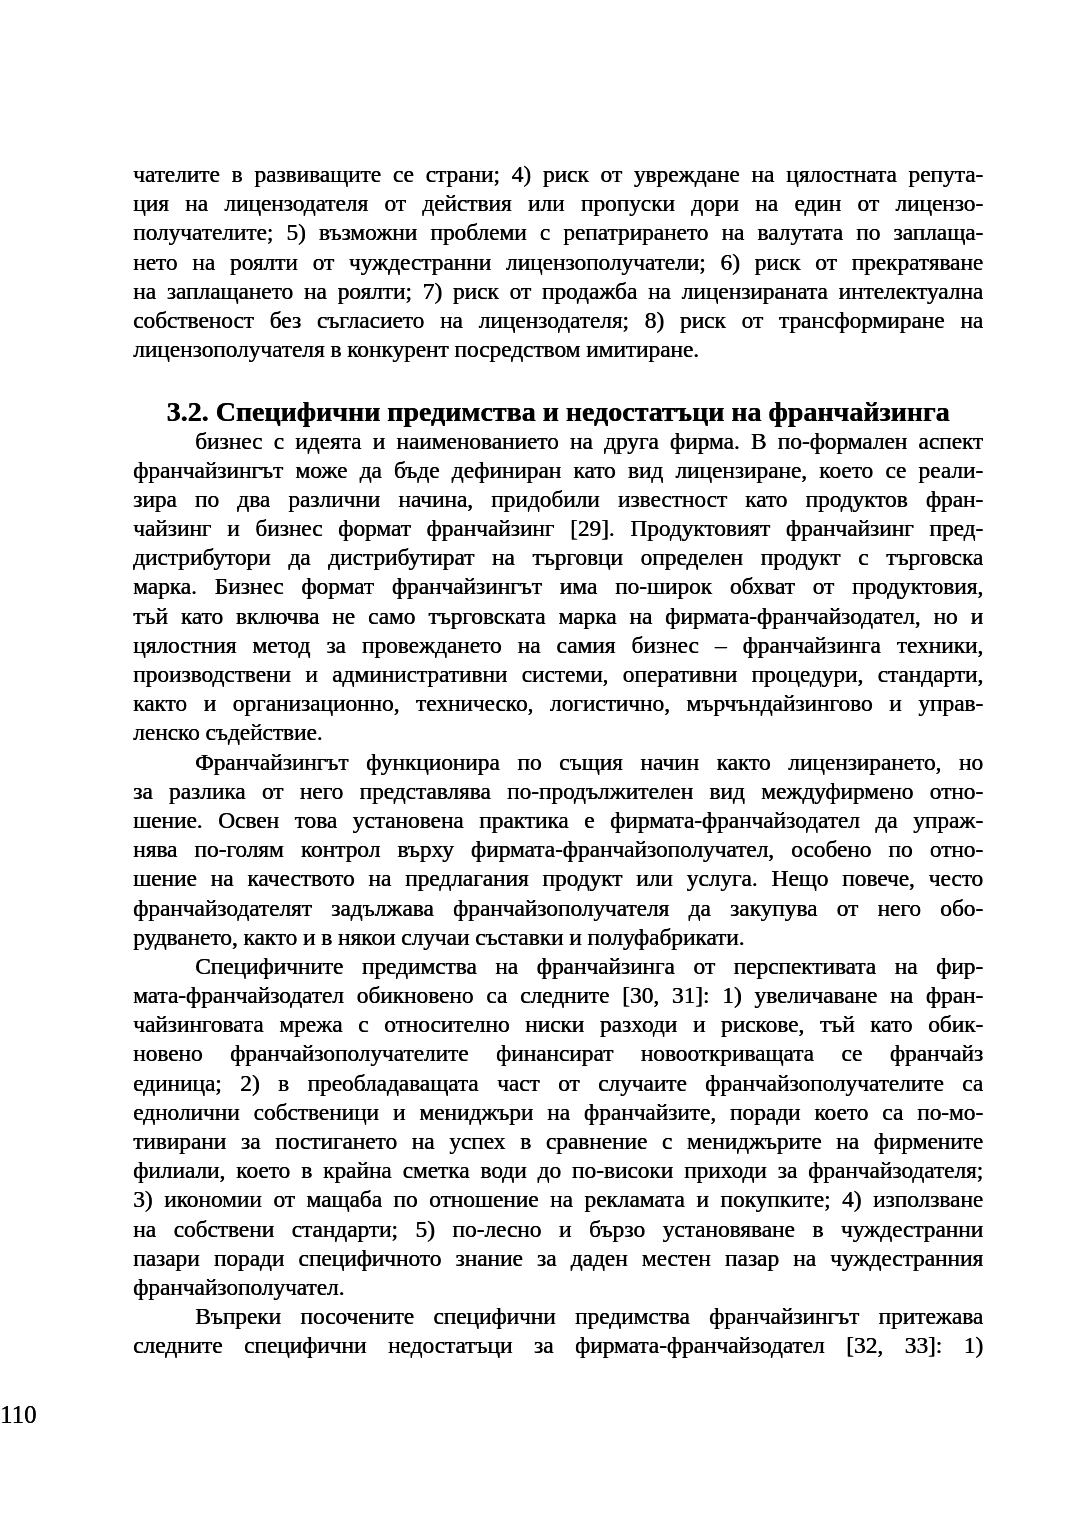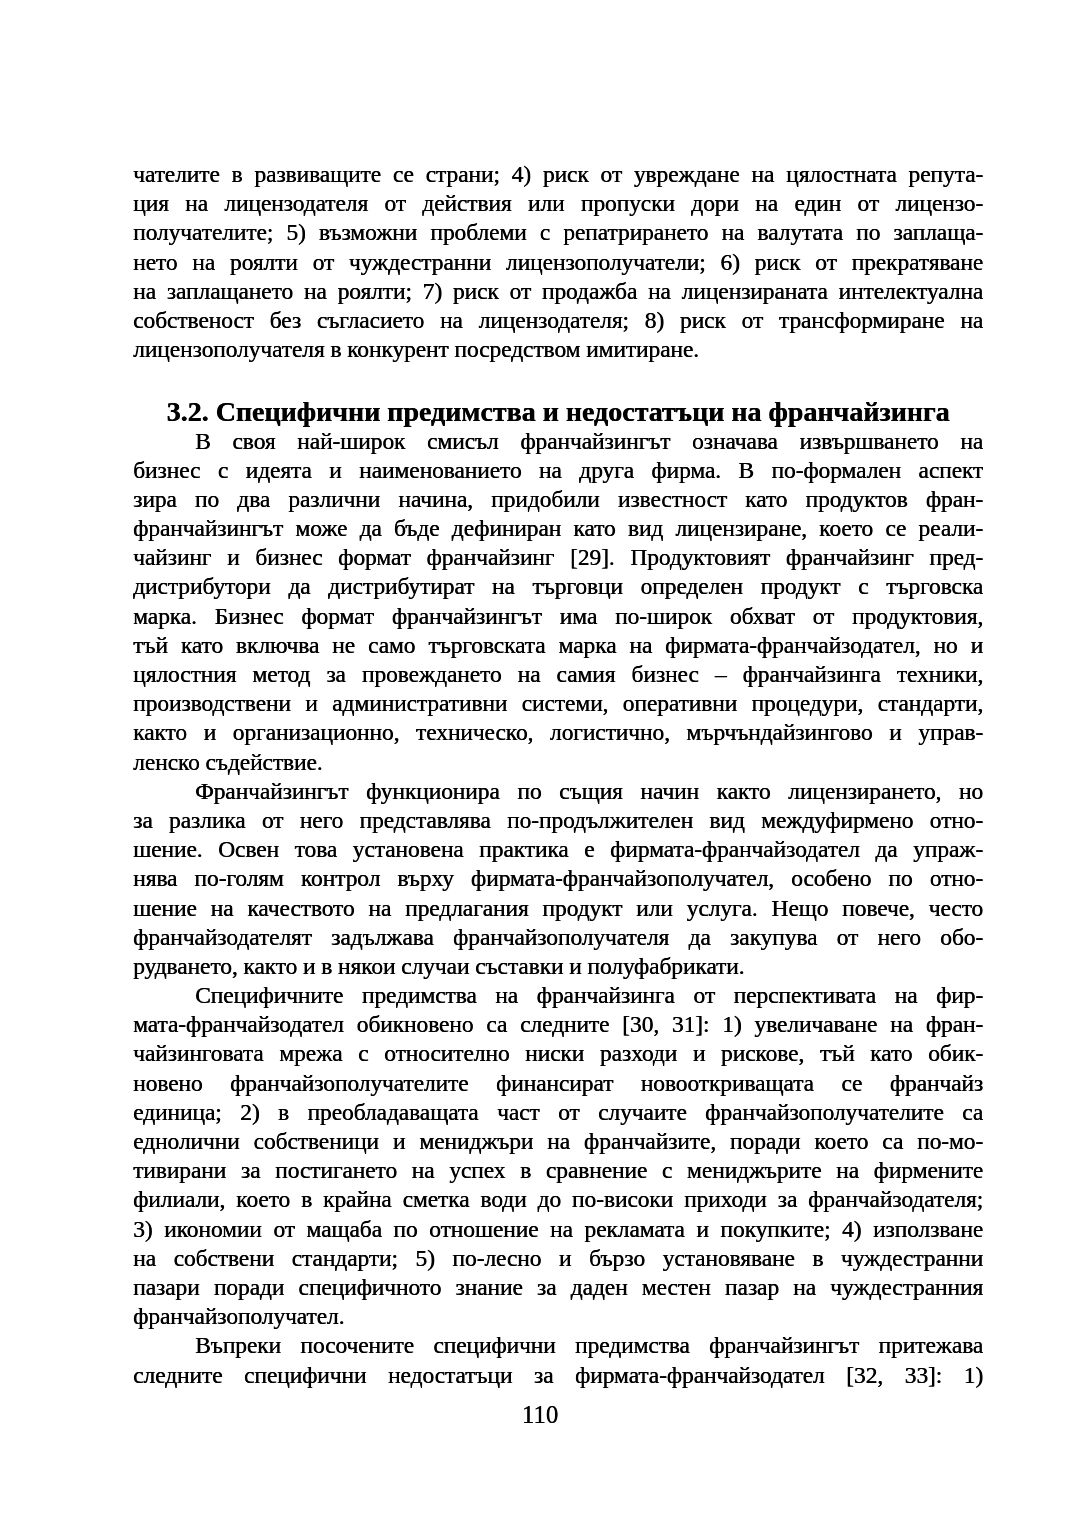"В своя най-широк смисъл франчайзингът" div.line { html: <div>В своя най-широк смисъл франчайзингът означава извършването на</div> -> none }
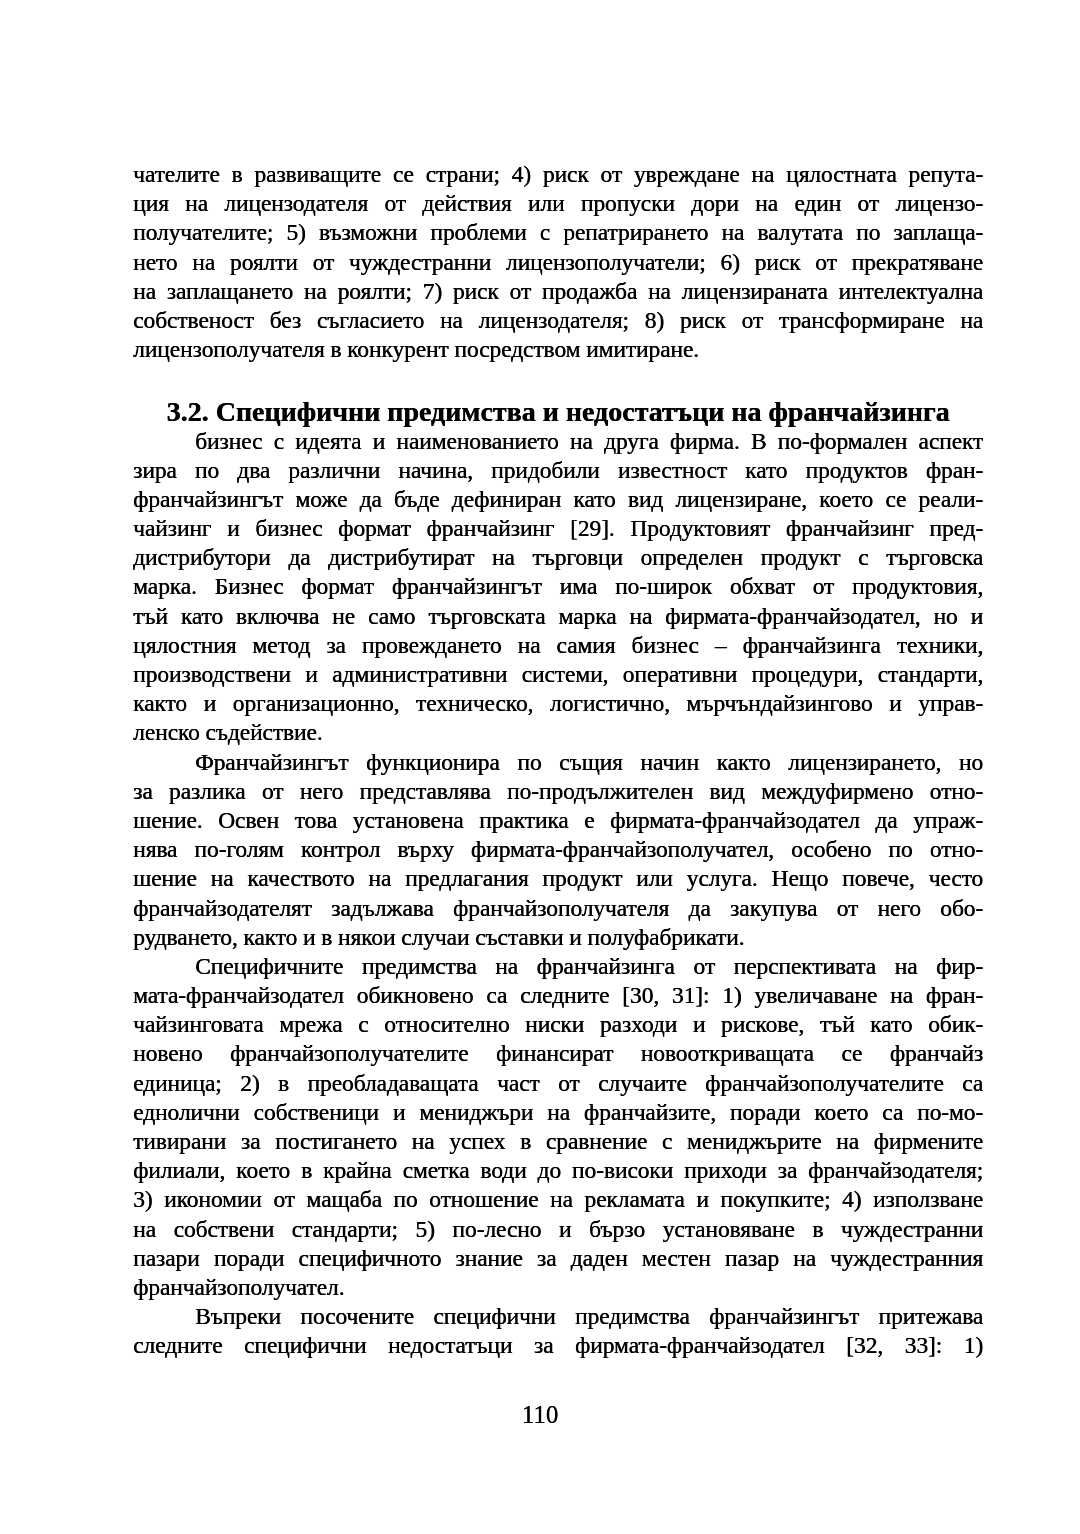"зира по два различни начина," div.line { order: before "франчайзингът може да бъде дефиниран" -> after "франчайзингът може да бъде дефиниран" }
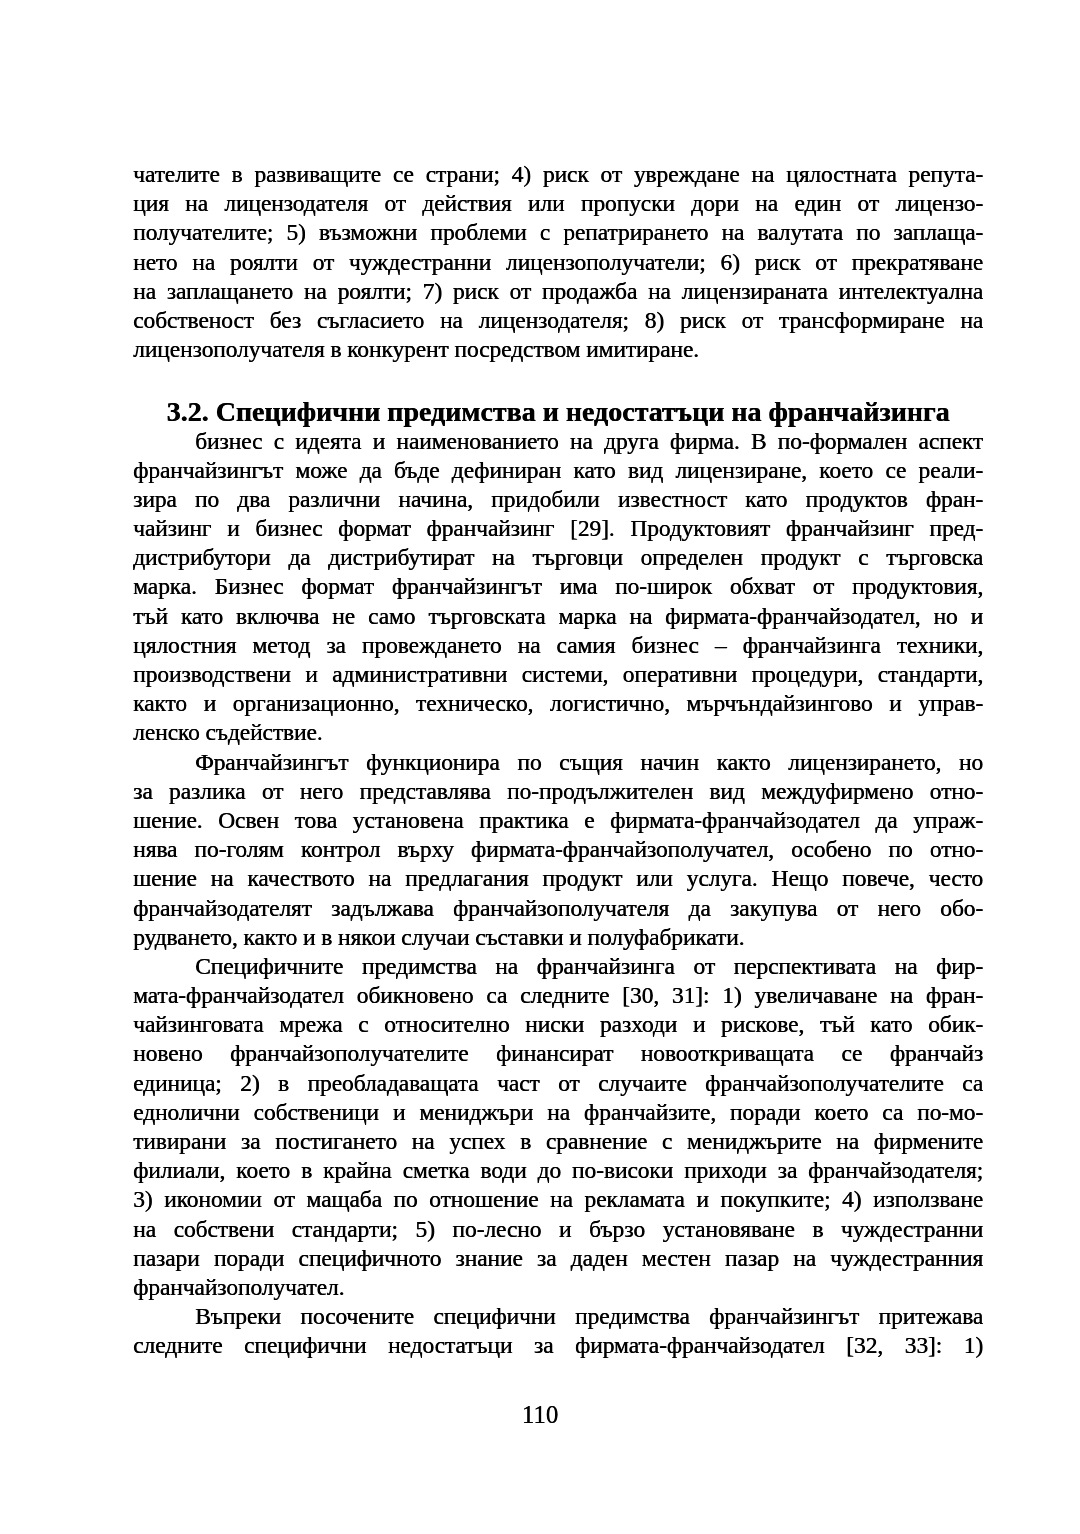"110" .page-number { text-align: center -> left }
